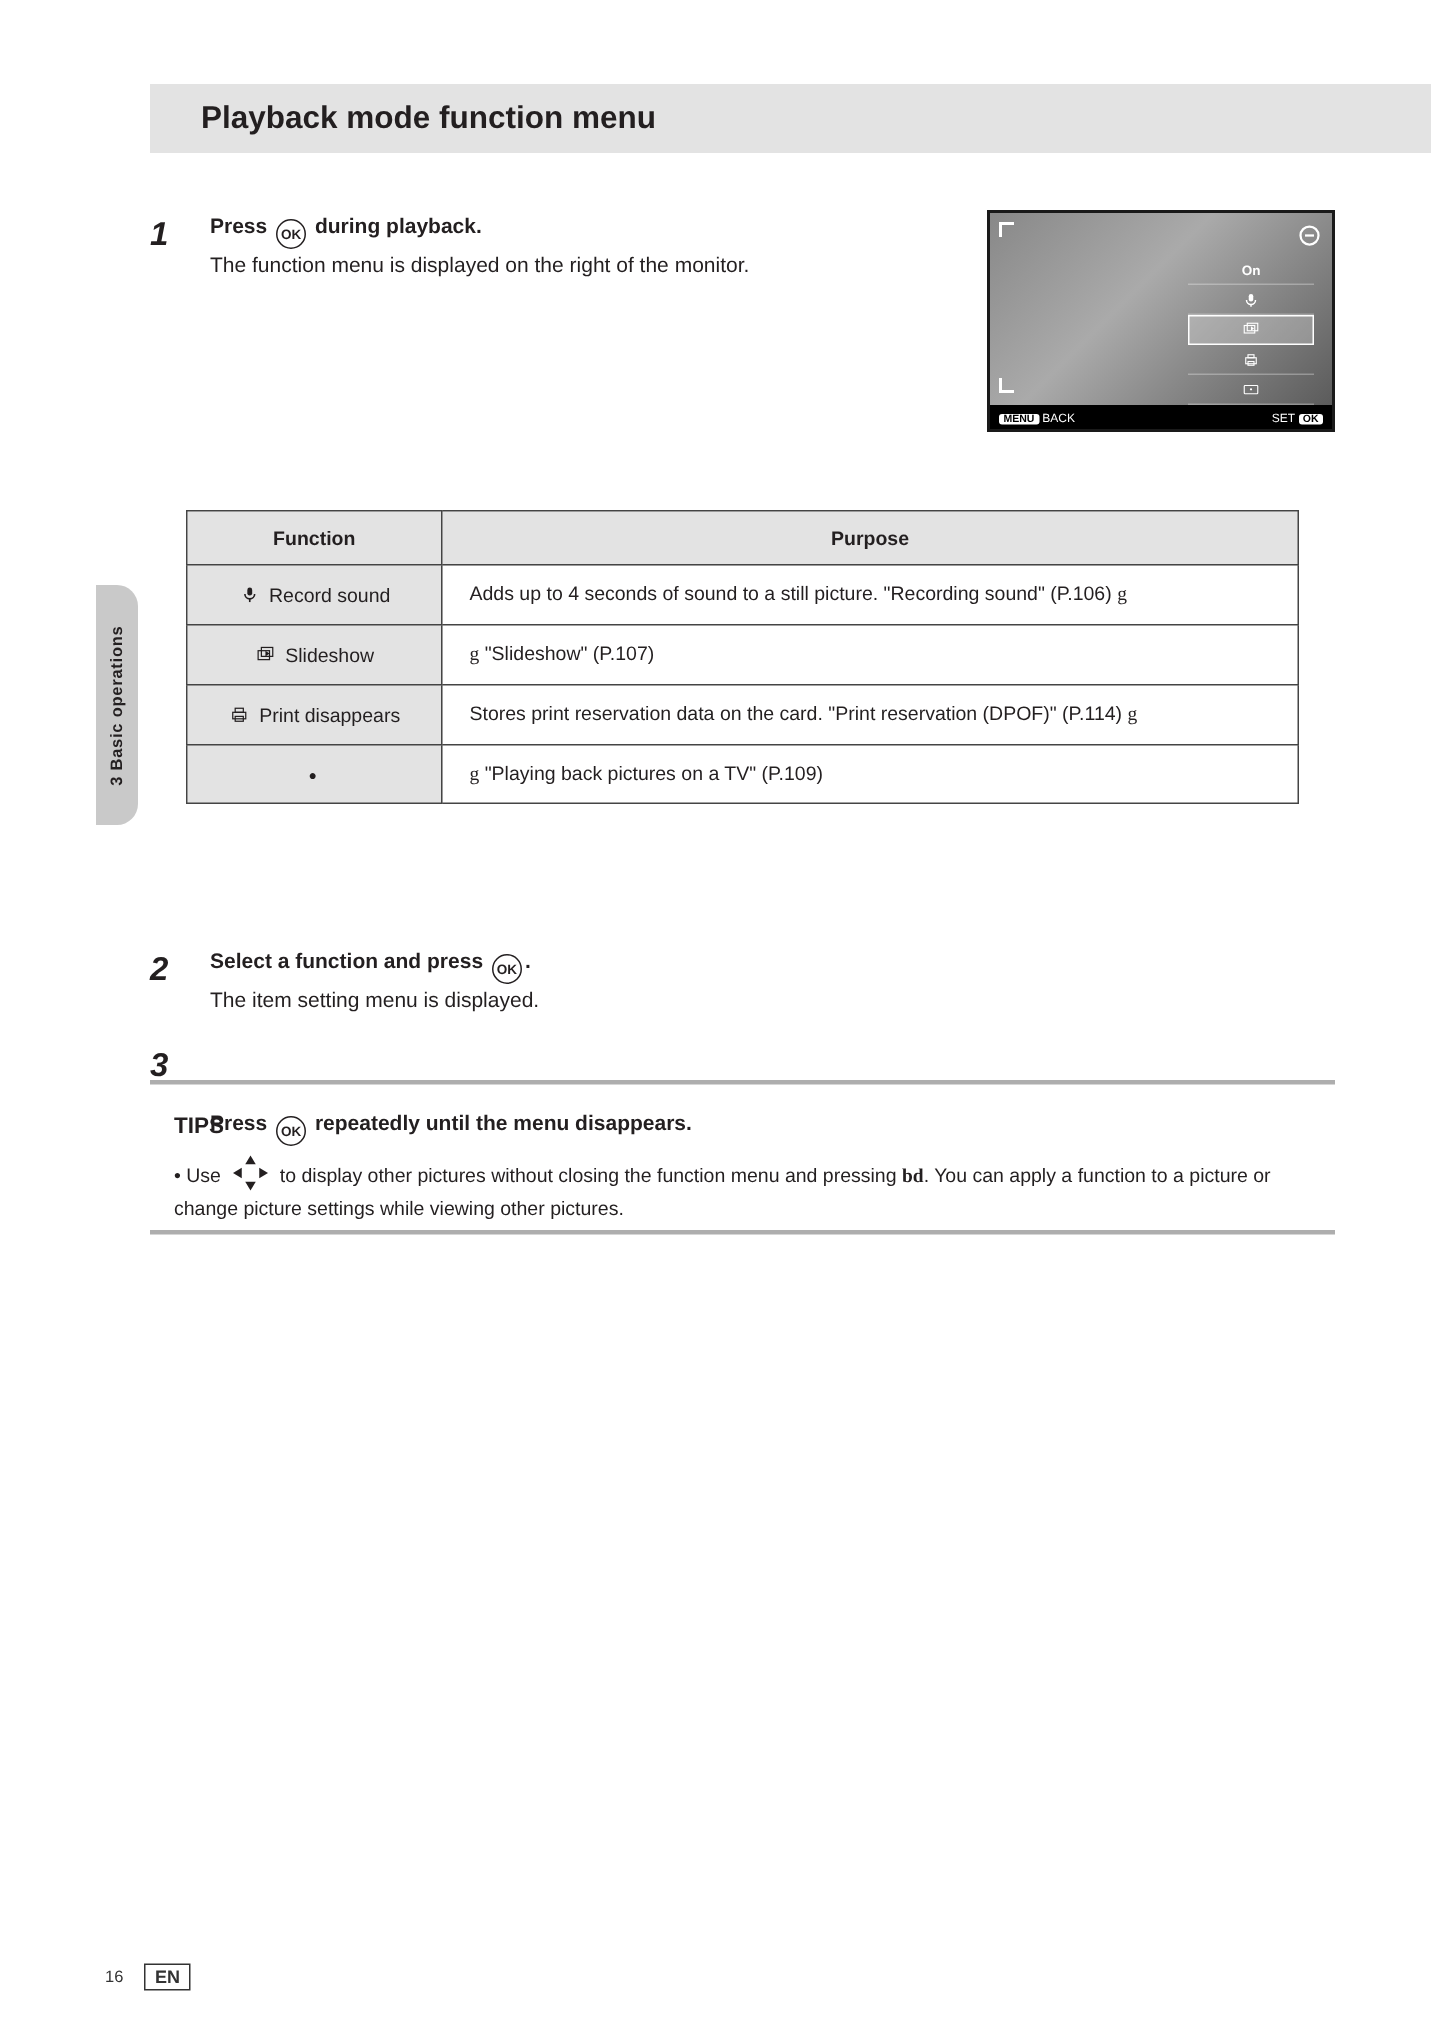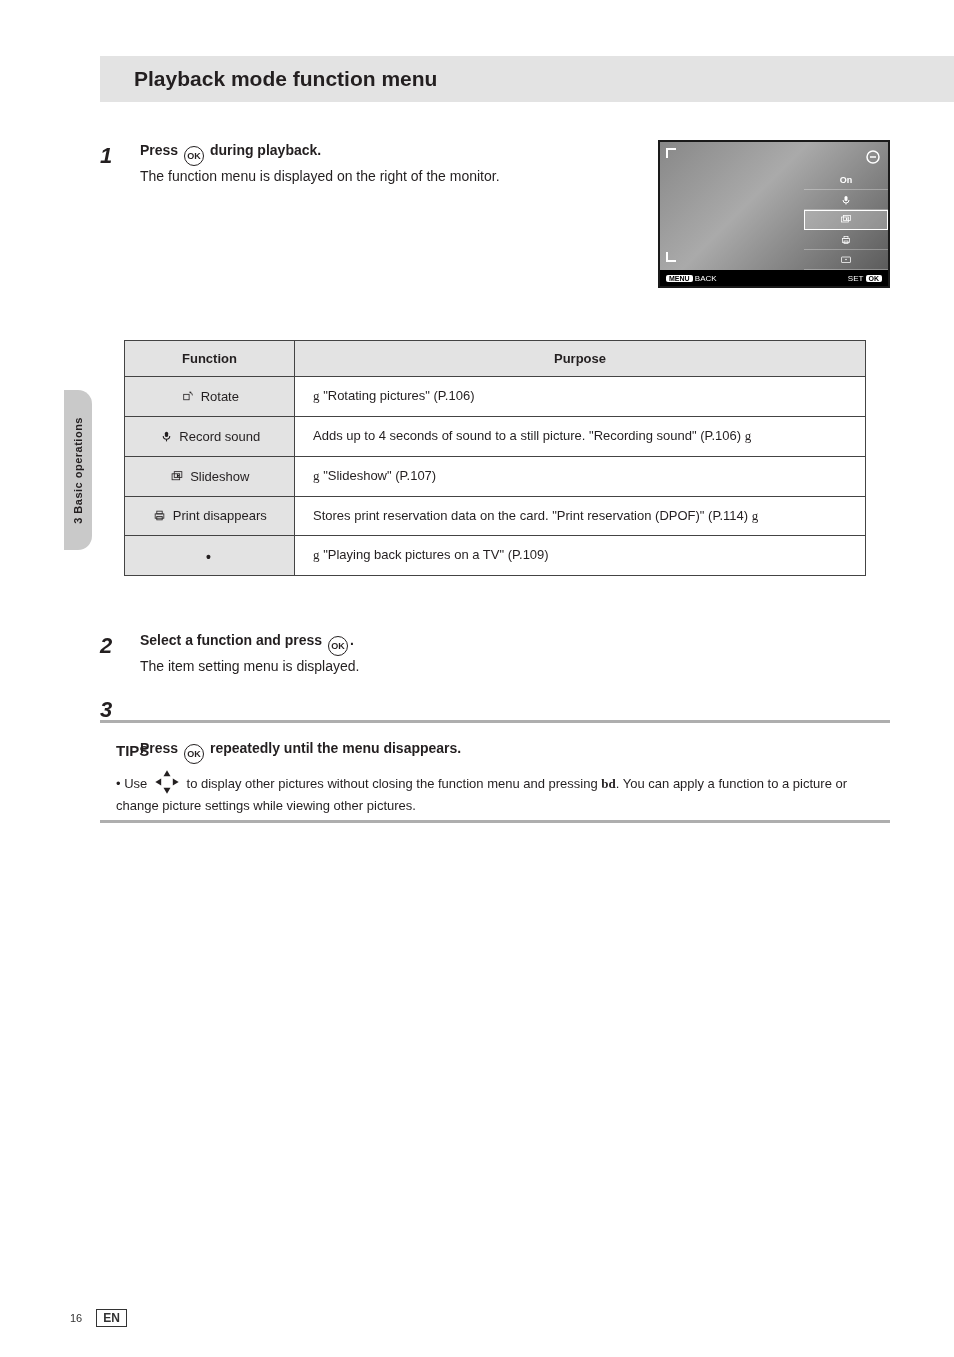"On" .shot-menu { right: 0 -> 12px }
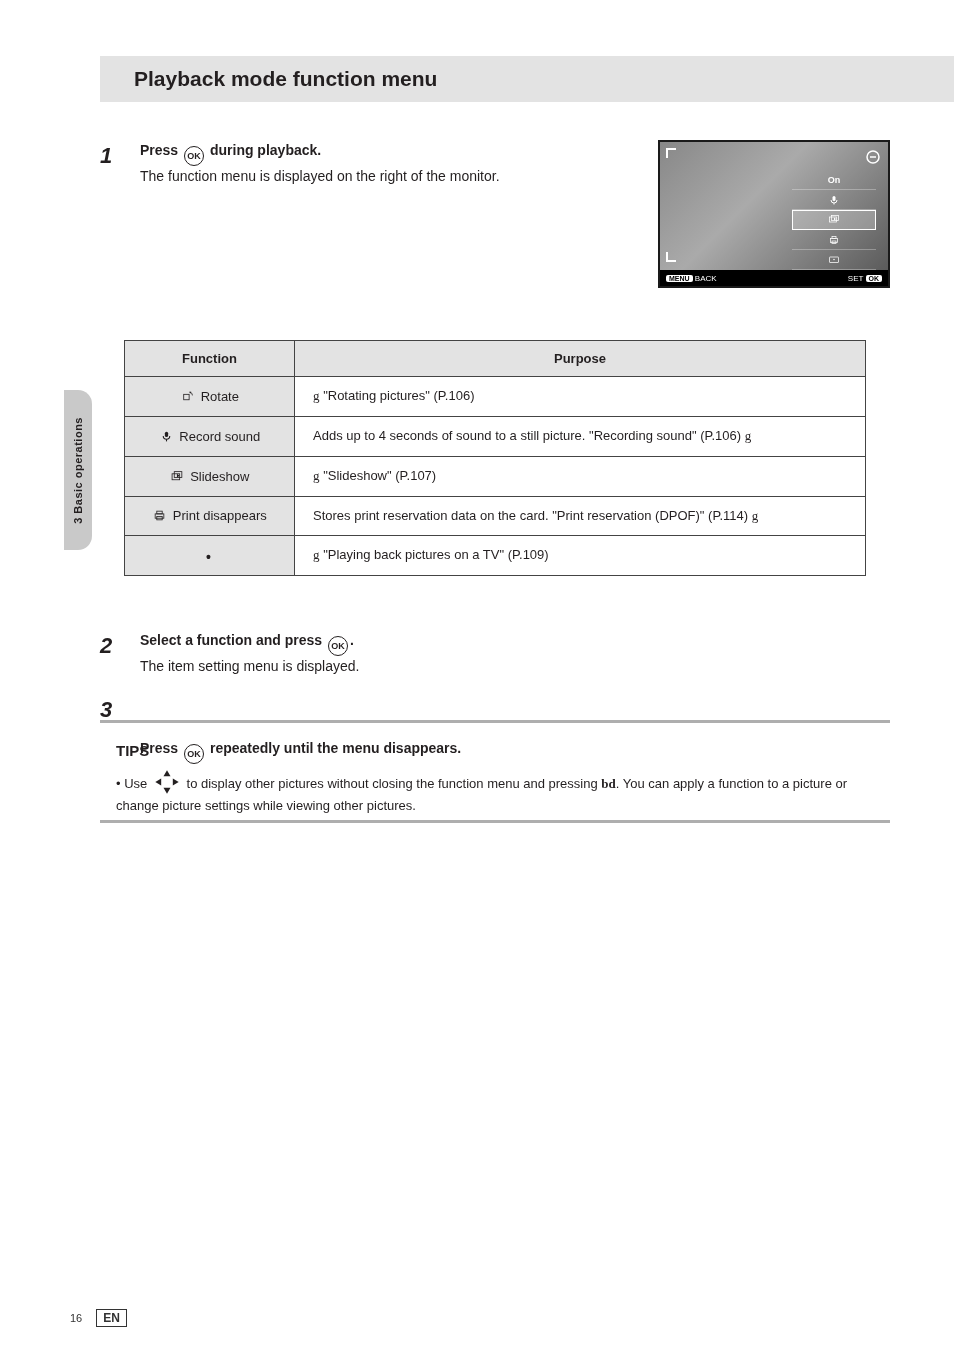"Rotate" tr { html: <tr> <td> <span><svg> <rect></rect> <path></path> <polygon></polygon> </svg></span> <span>Rotate</span> </td> <td> <span>g</span> <span>"Rotating pictures" (P.106)</span> </td> </tr> -> none }
